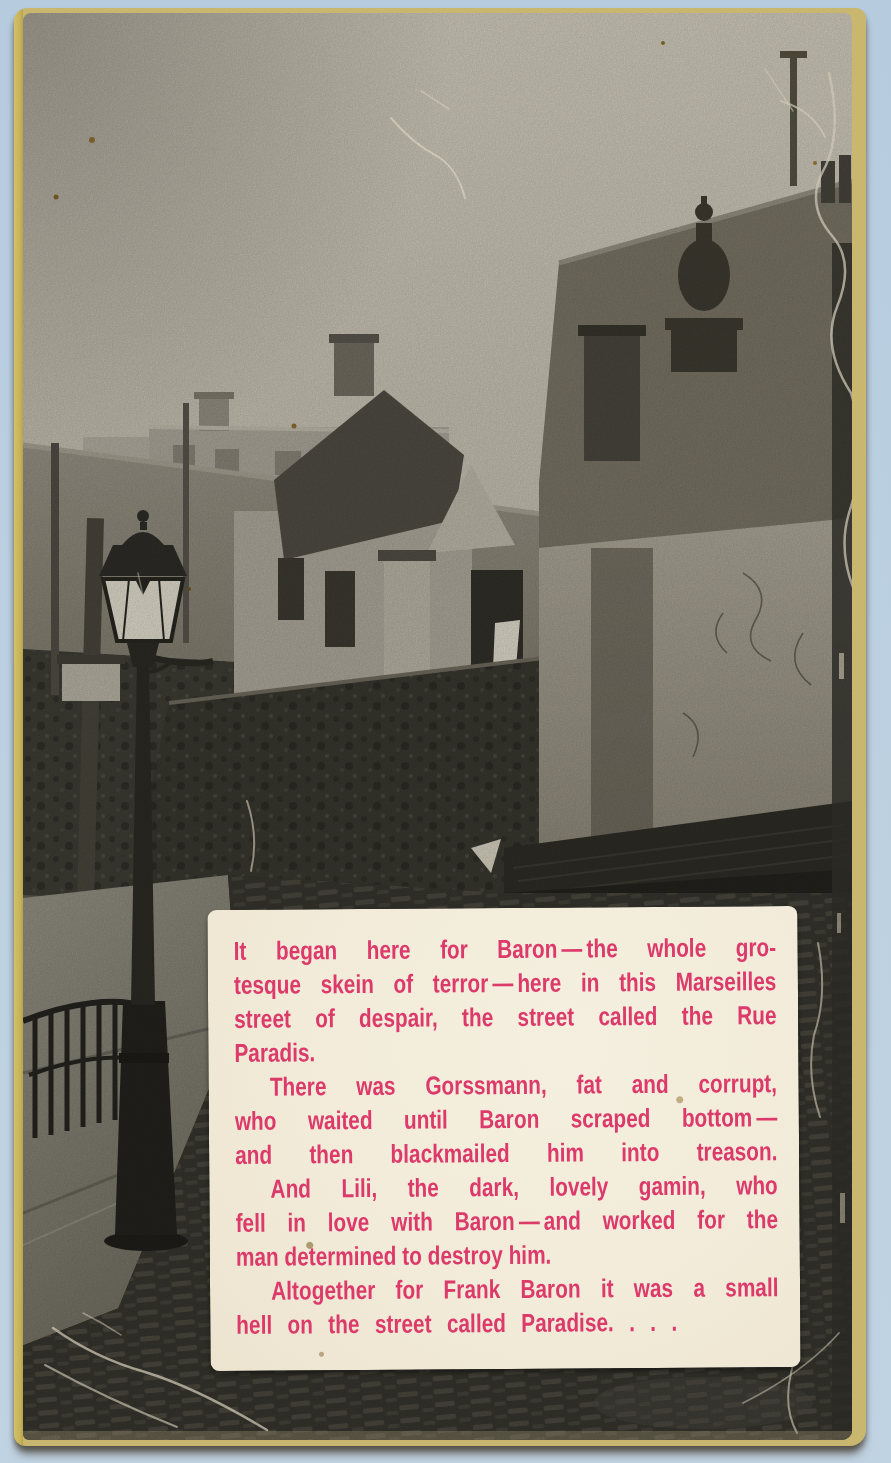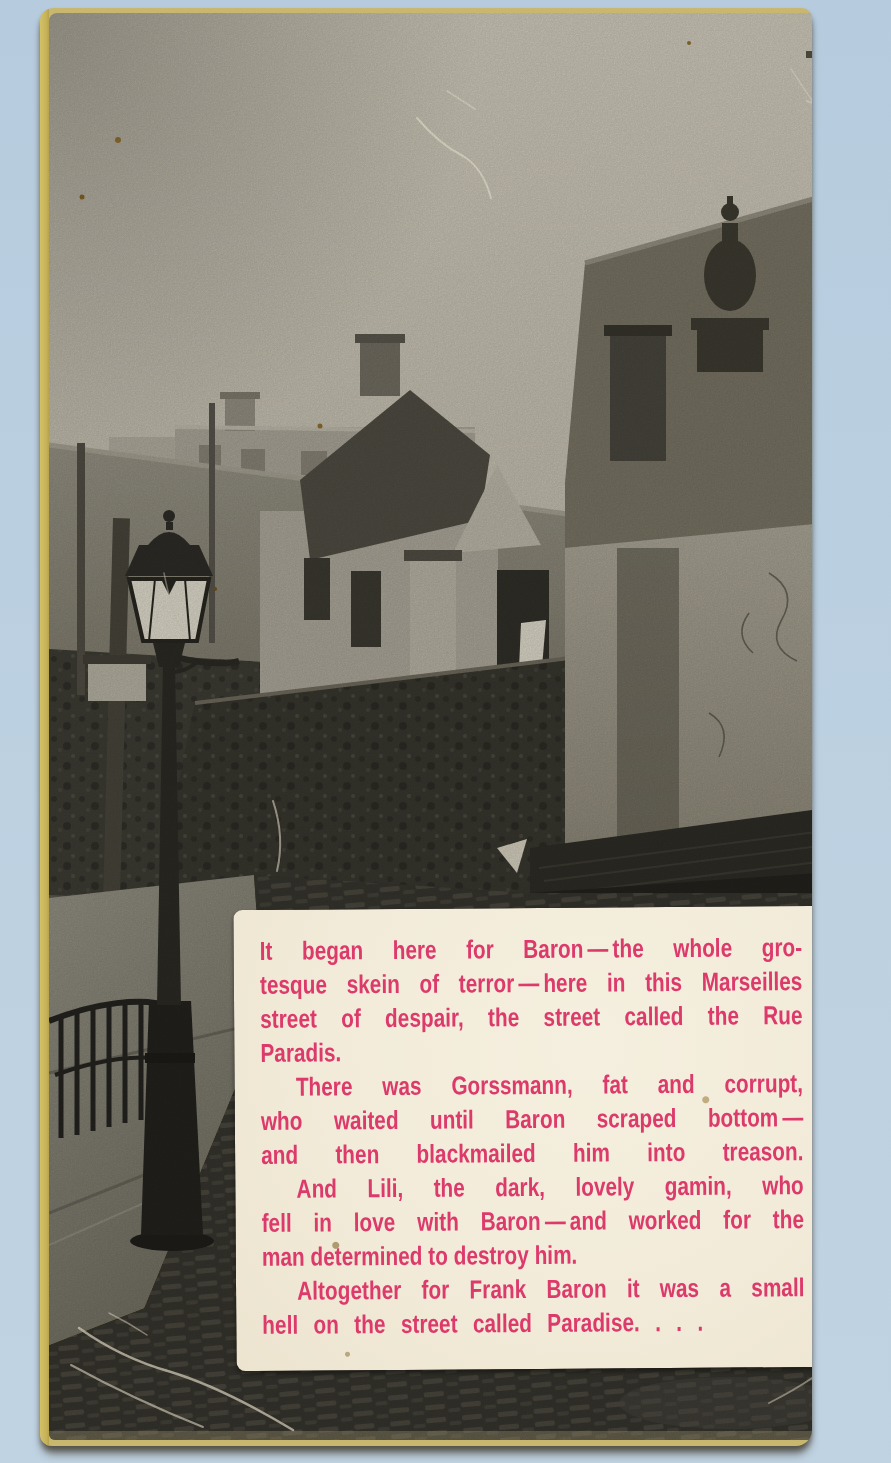"It began here for Baron" .cover { left: 40px -> 14px; width: 772px -> 852px }
